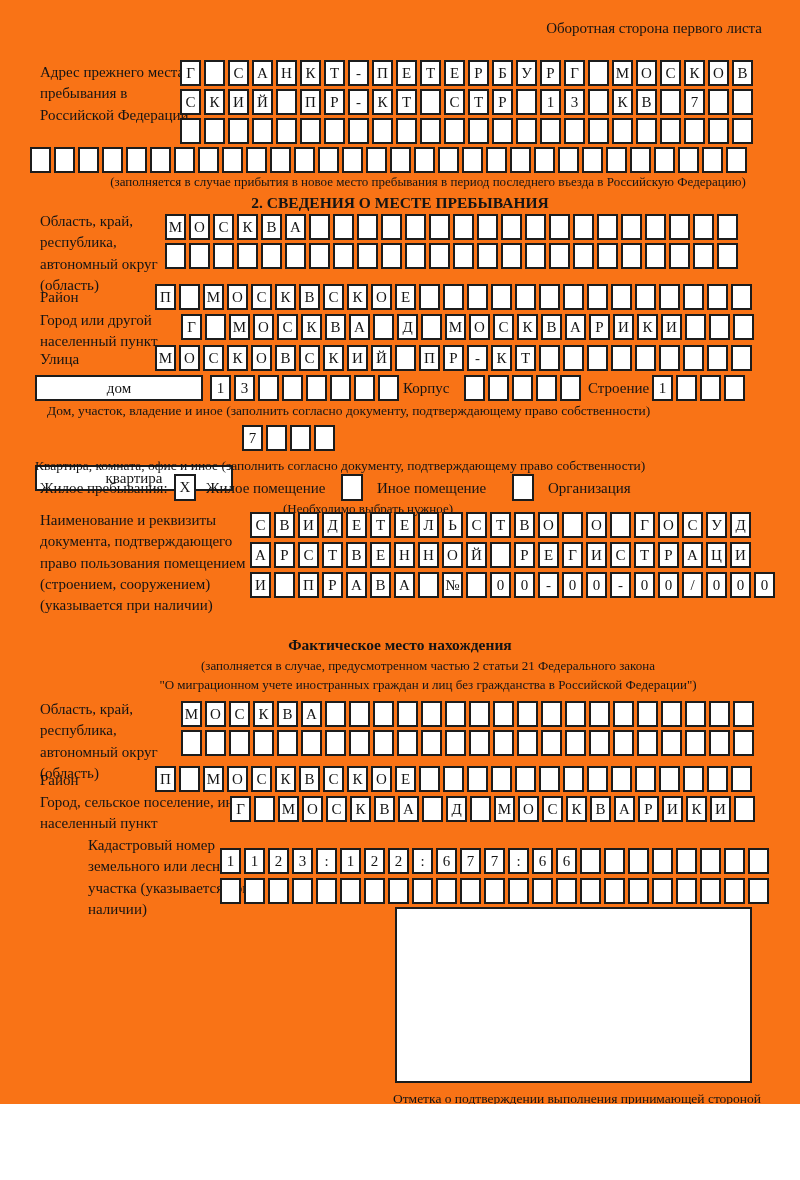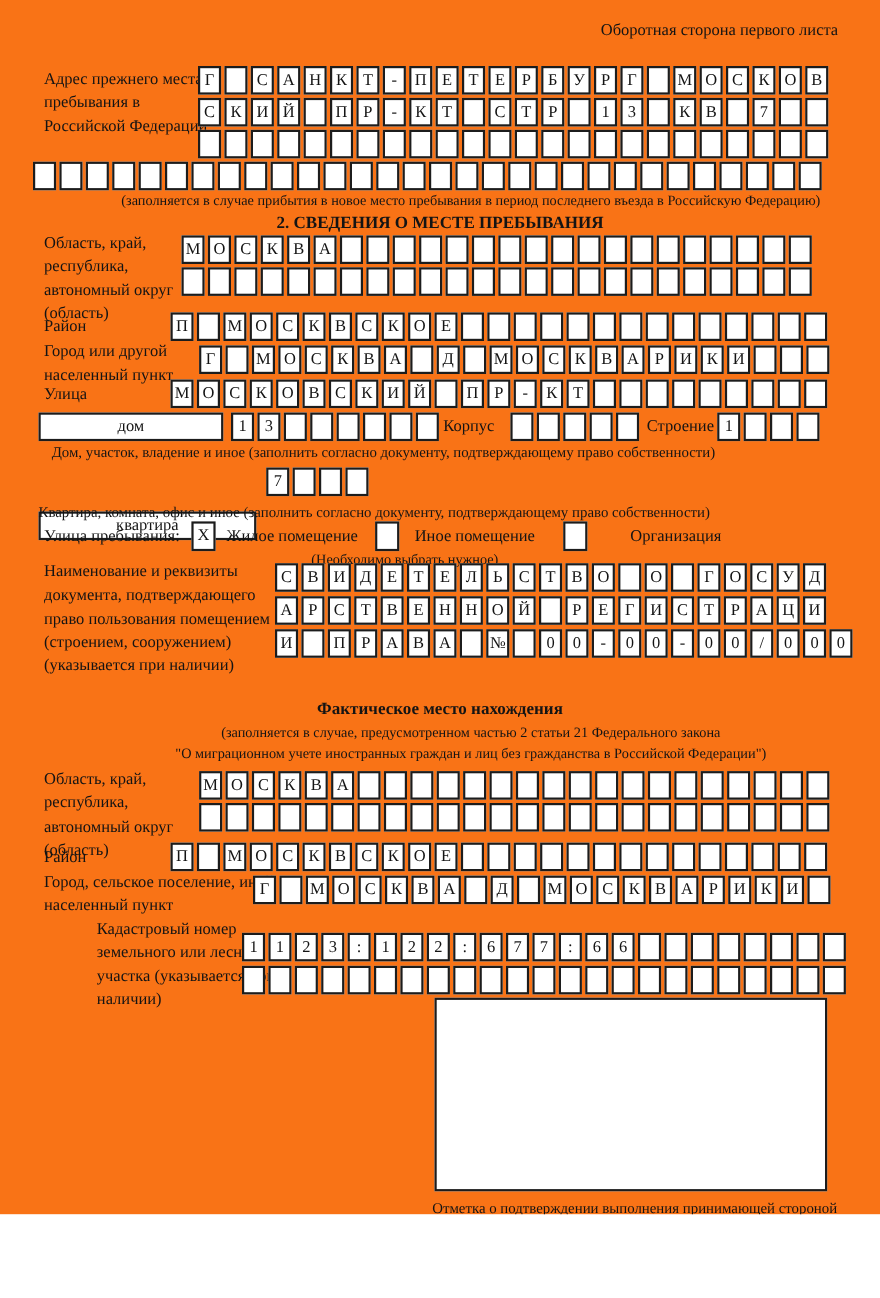"Улица пребывания:" div.abs { text: Улица -> Жилое }
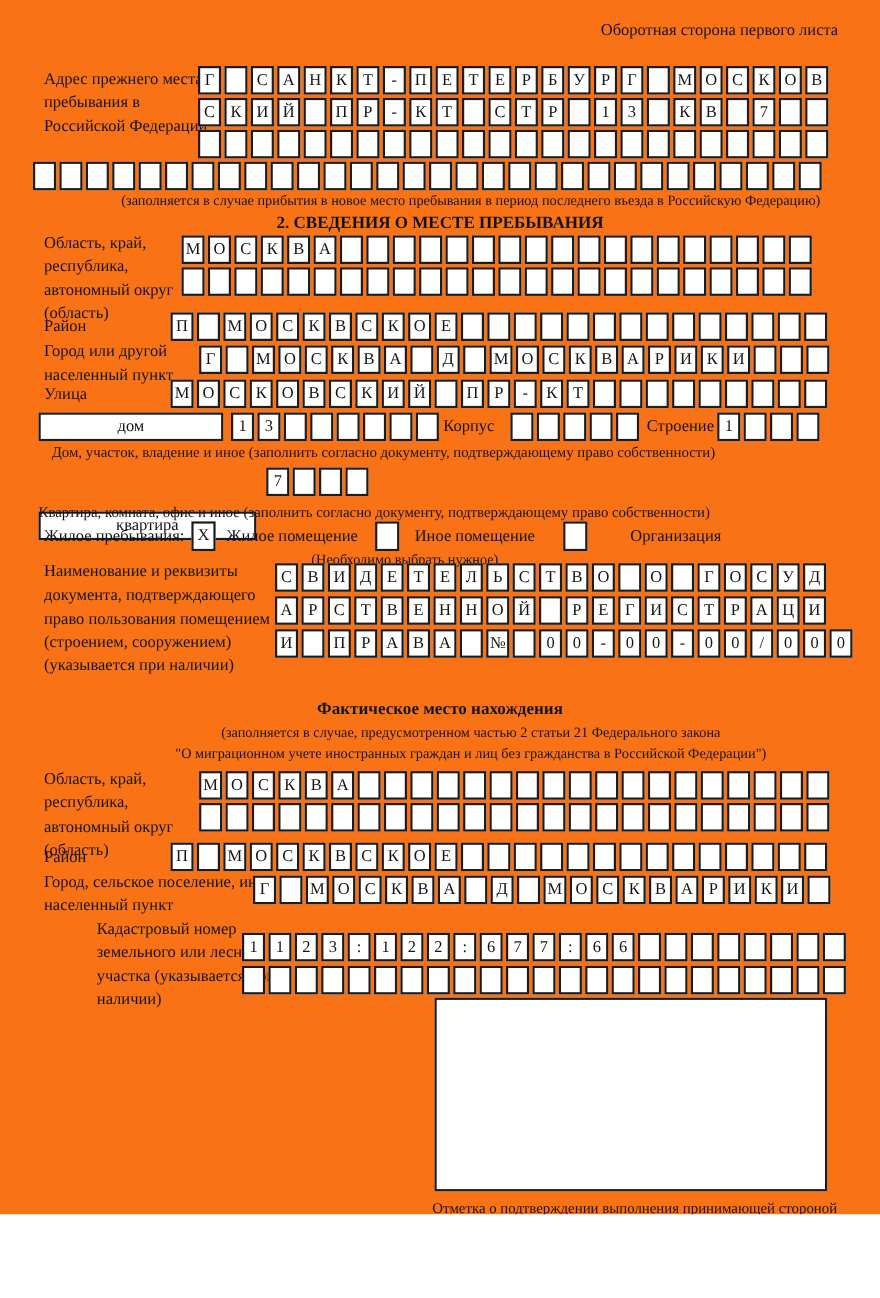"Организация" div.abs { left: 573px -> 548px }
